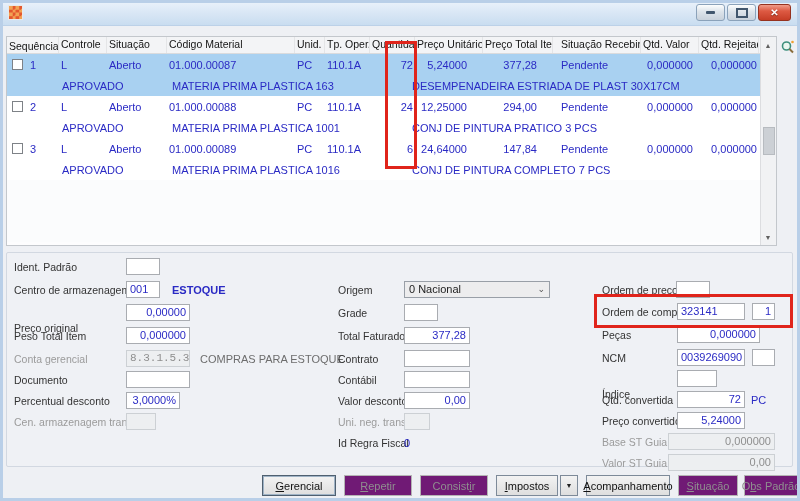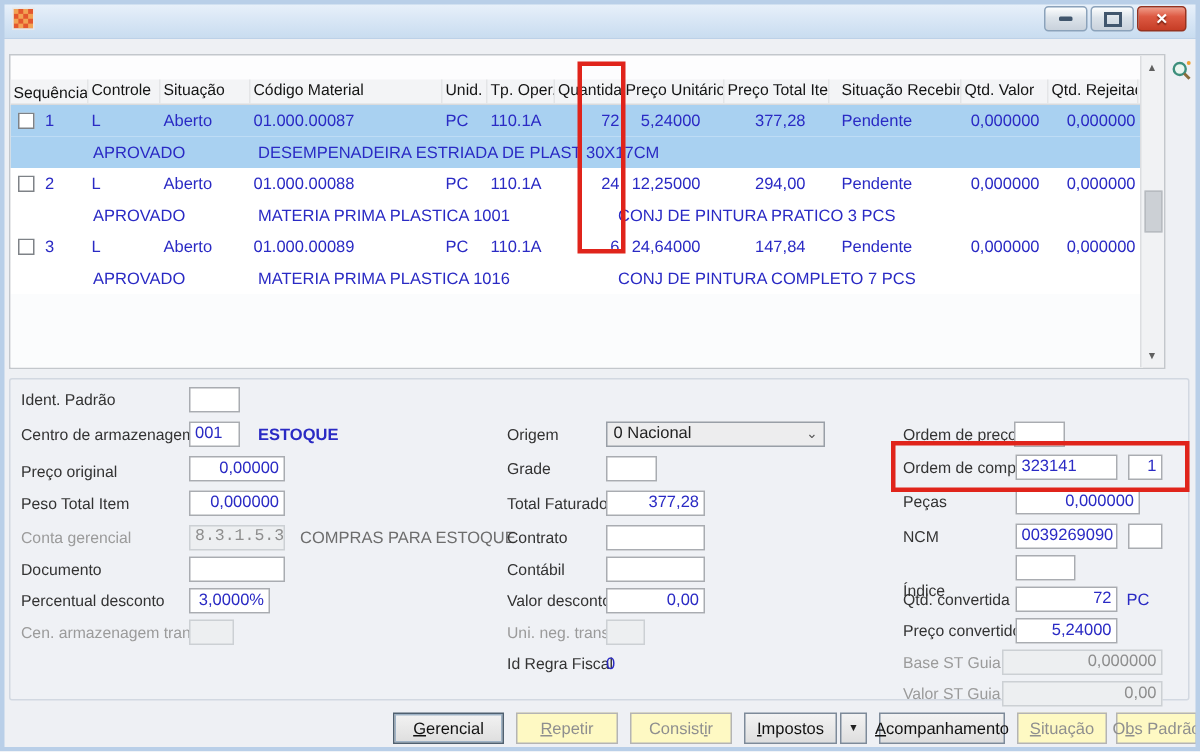"Sequência" .grid-inner { margin-top: 16px -> none }
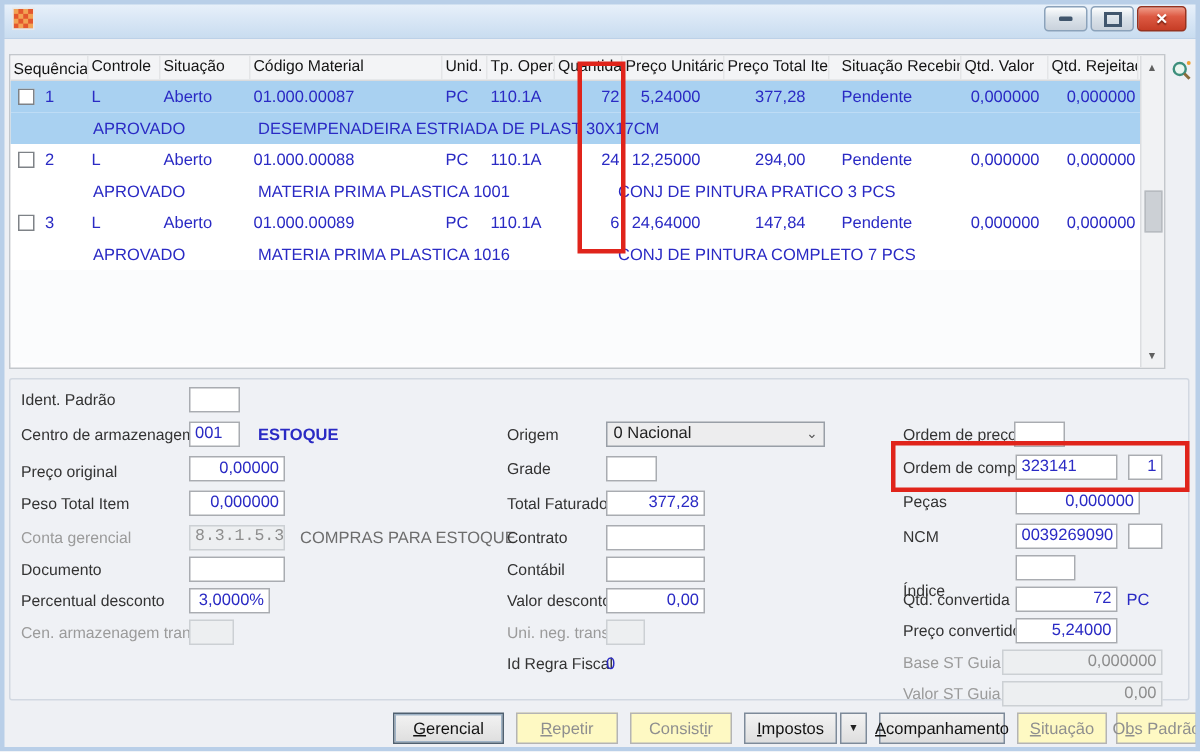"MATERIA PRIMA PLASTICA 163" div.cell { html: none -> <div>MATERIA PRIMA PLASTICA 163</div> }
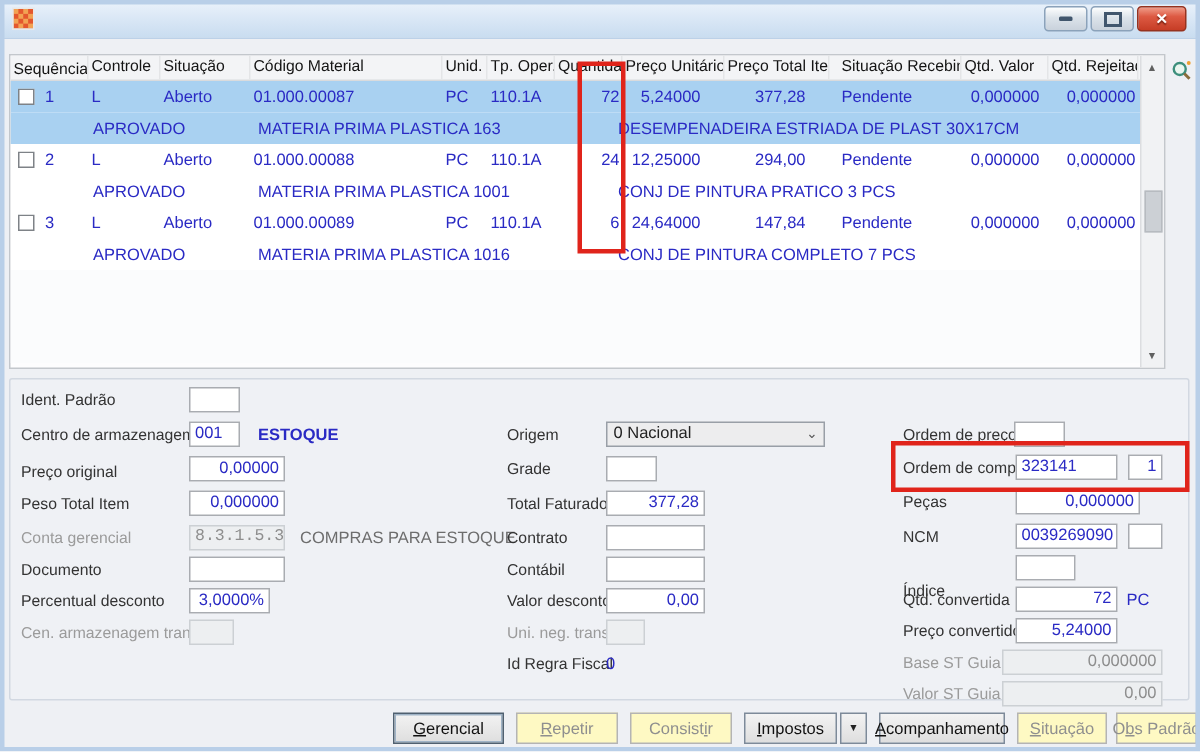"Preço original" span.flabel { top: 309px -> 322px }
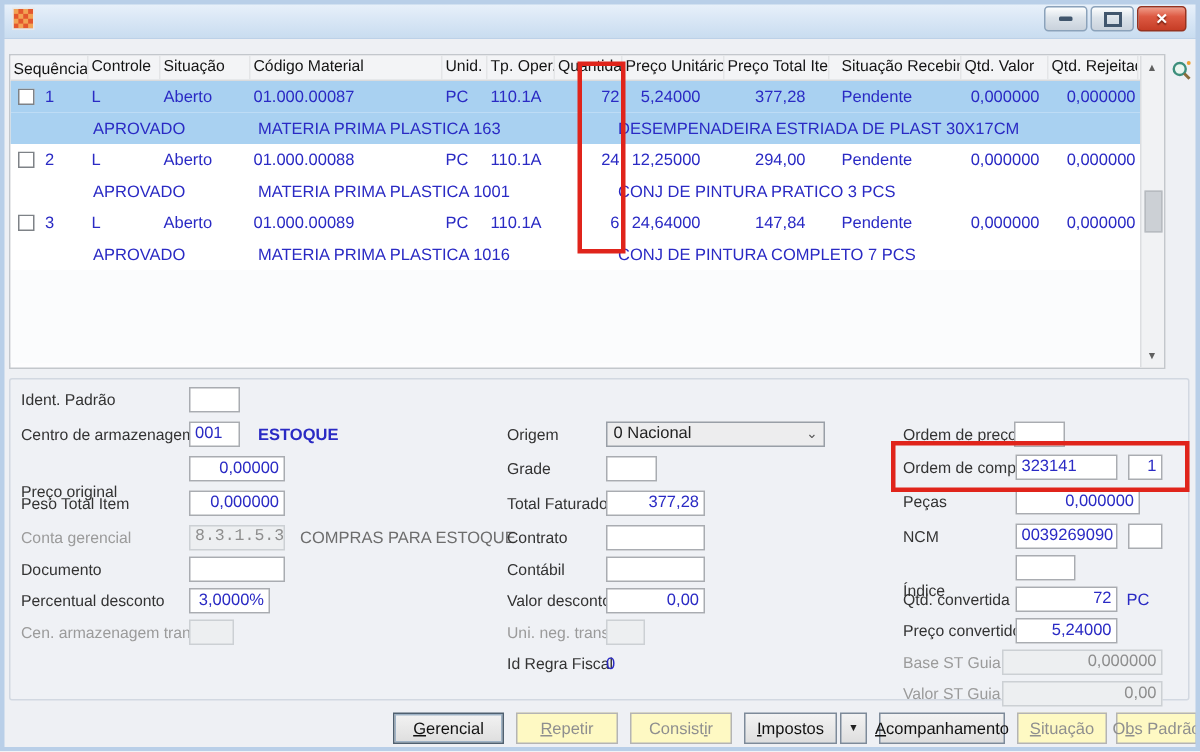"Repetir" .fbtn.disabled { background: #fef9c3 -> #701a75 }
